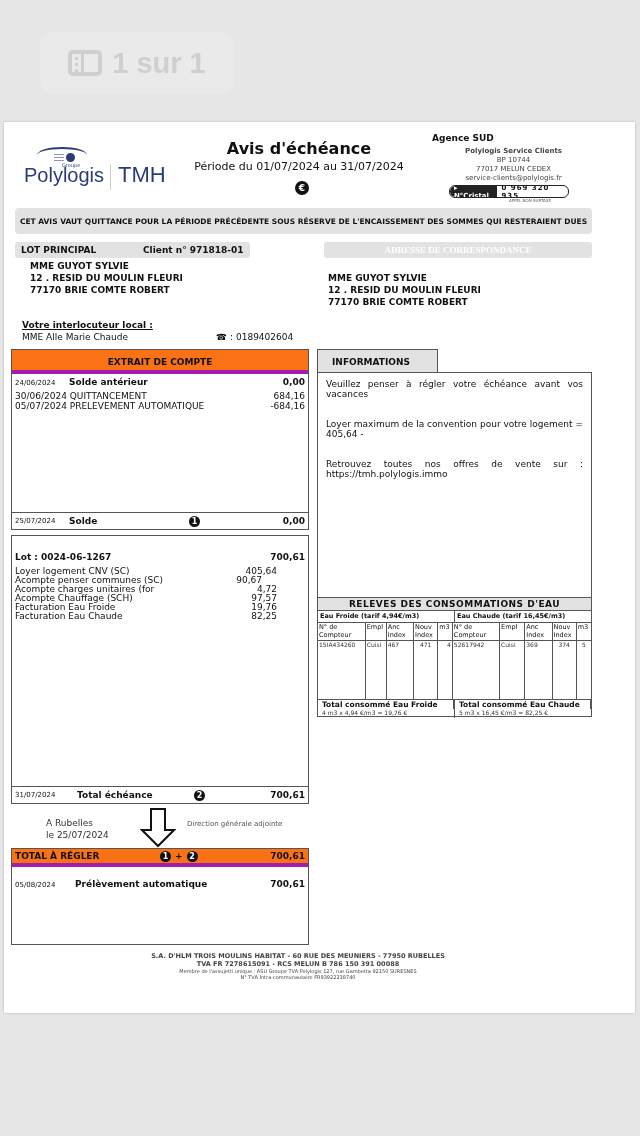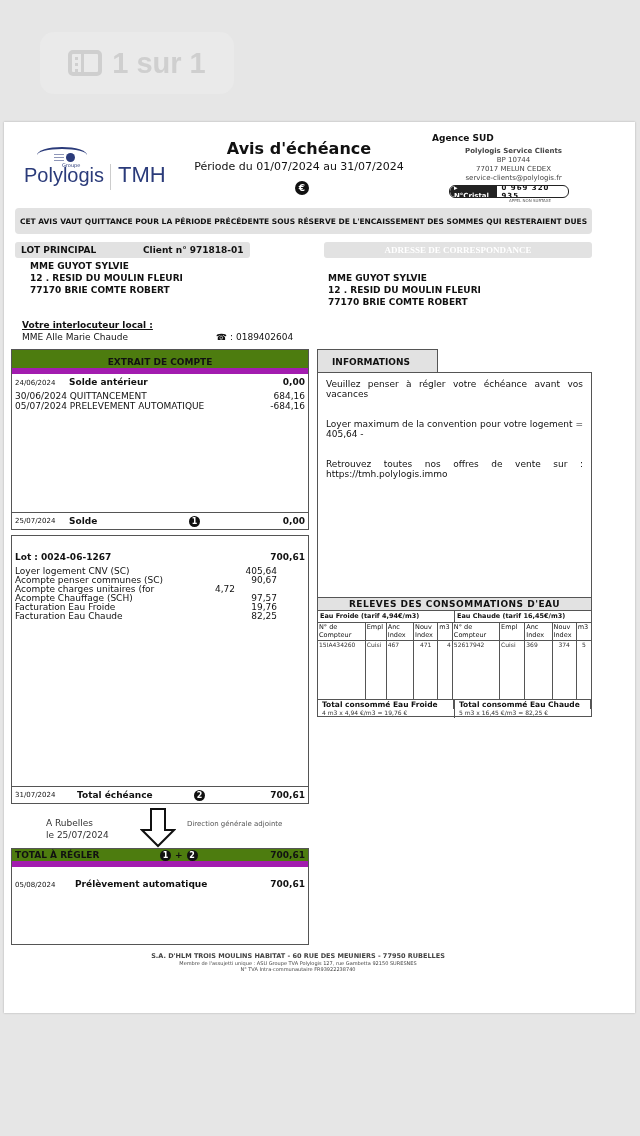"EXTRAIT DE COMPTE" .box-head { background: #4d7c0f -> #f97316; border-bottom: 6px solid #a21caf -> 4px solid #a21caf }
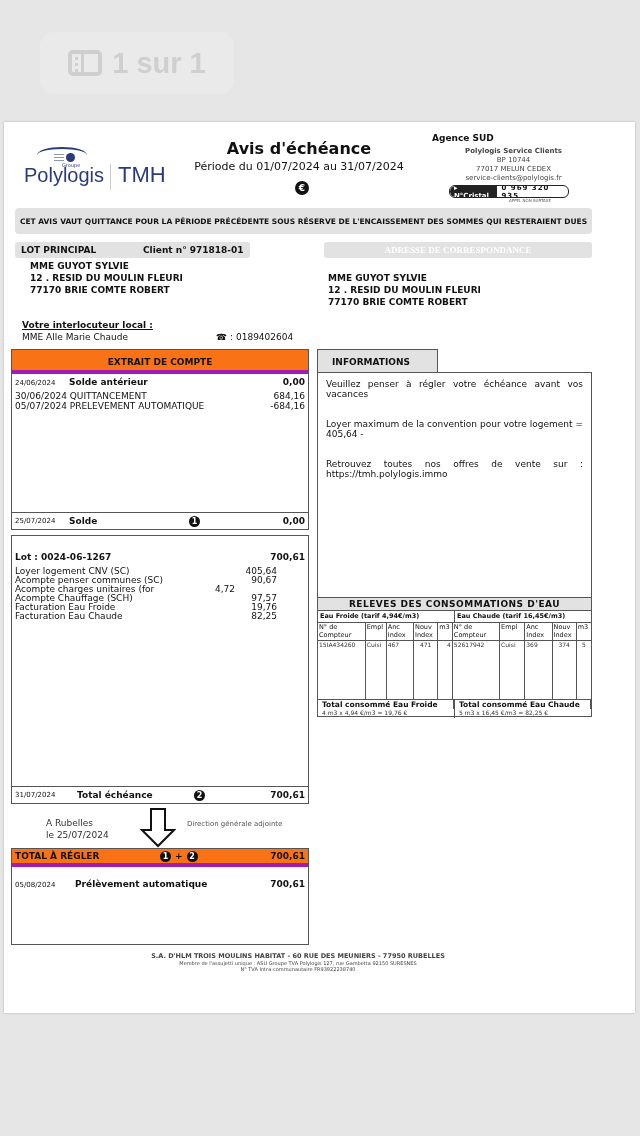"90,67" span { margin-right: 28px -> 43px }
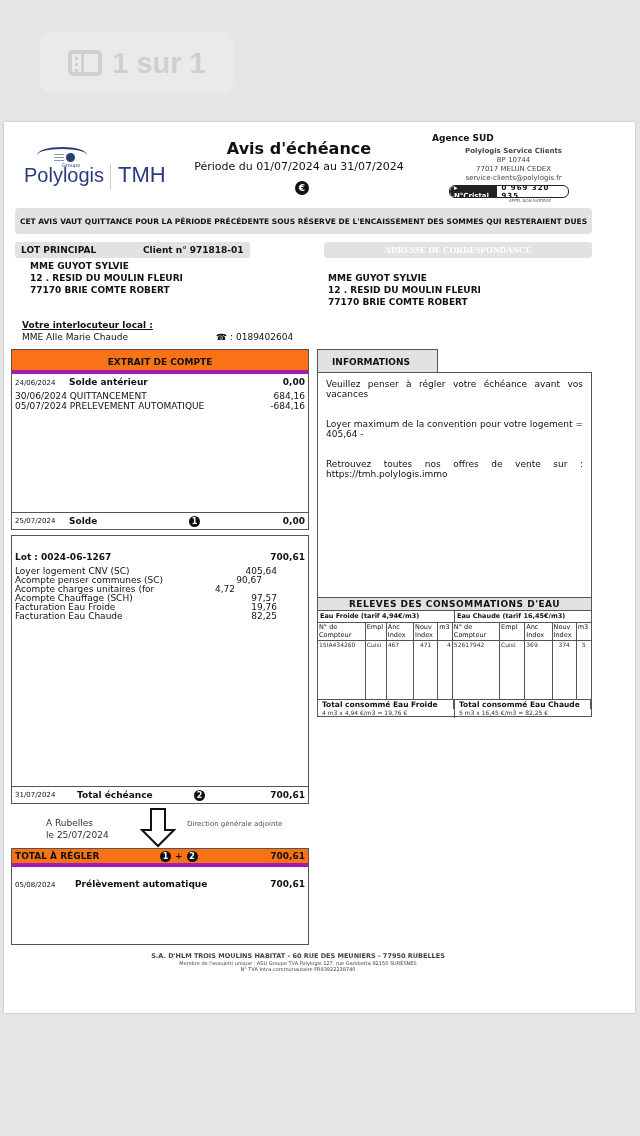"4,72" span { text-align: none -> right }
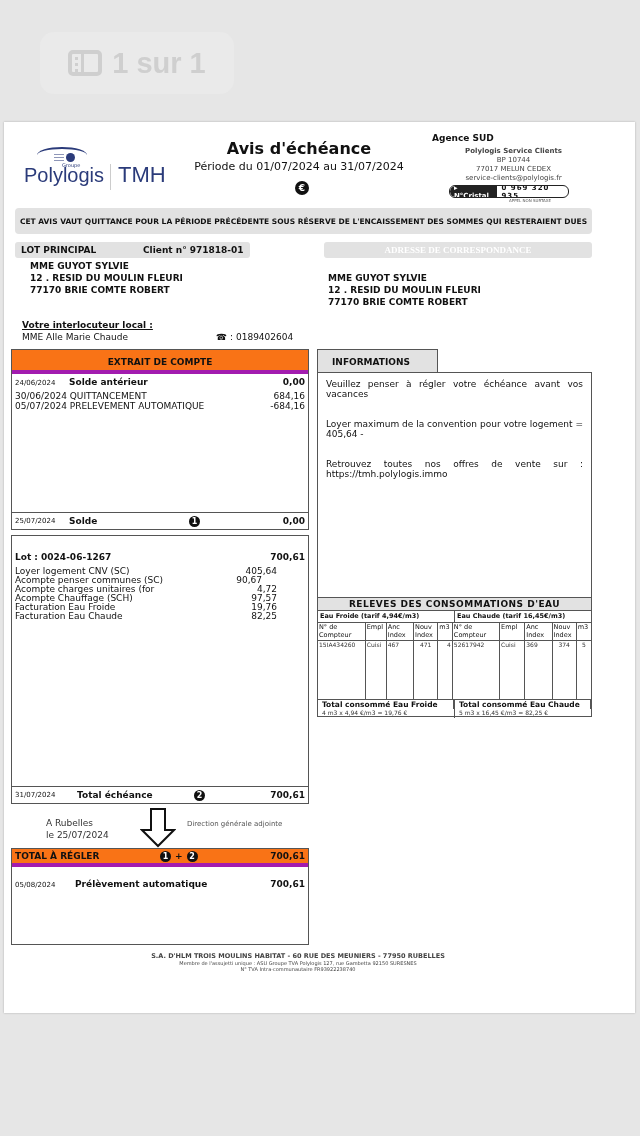"TVA FR 7278615091 - RCS" div.l1 { html: none -> <div>TVA FR 7278615091 - RCS MELUN B 786 150 391 00088</div> }
